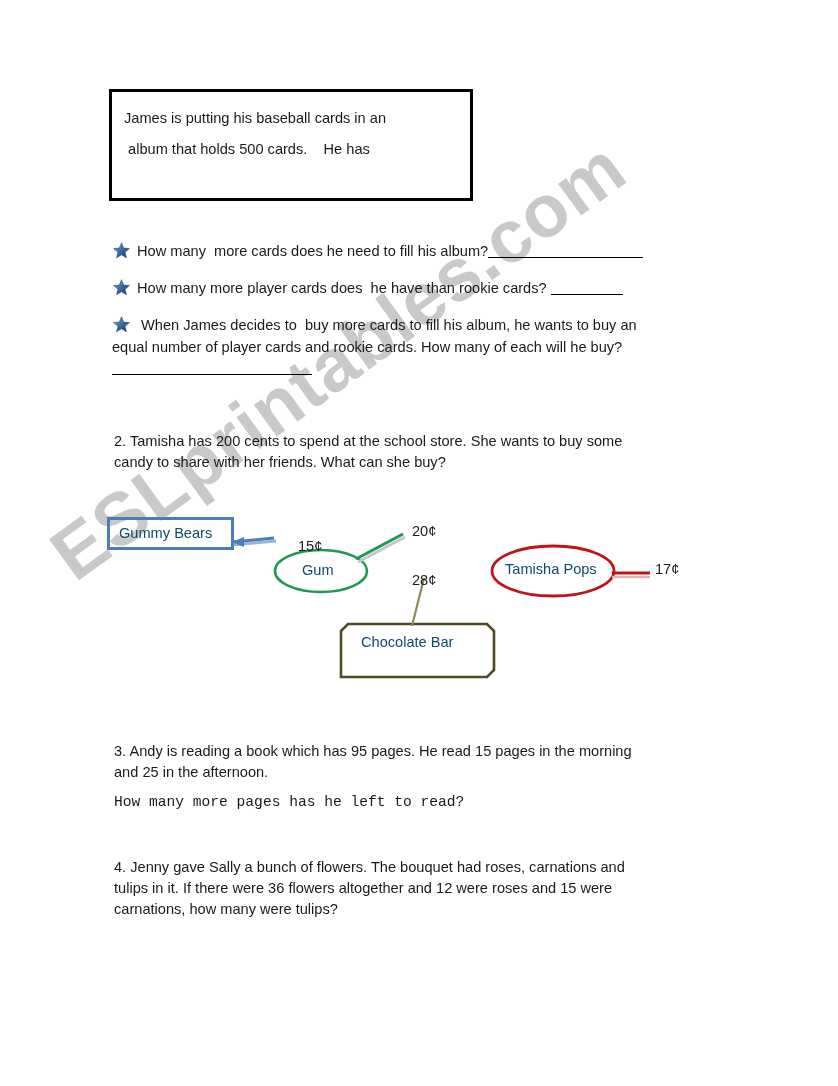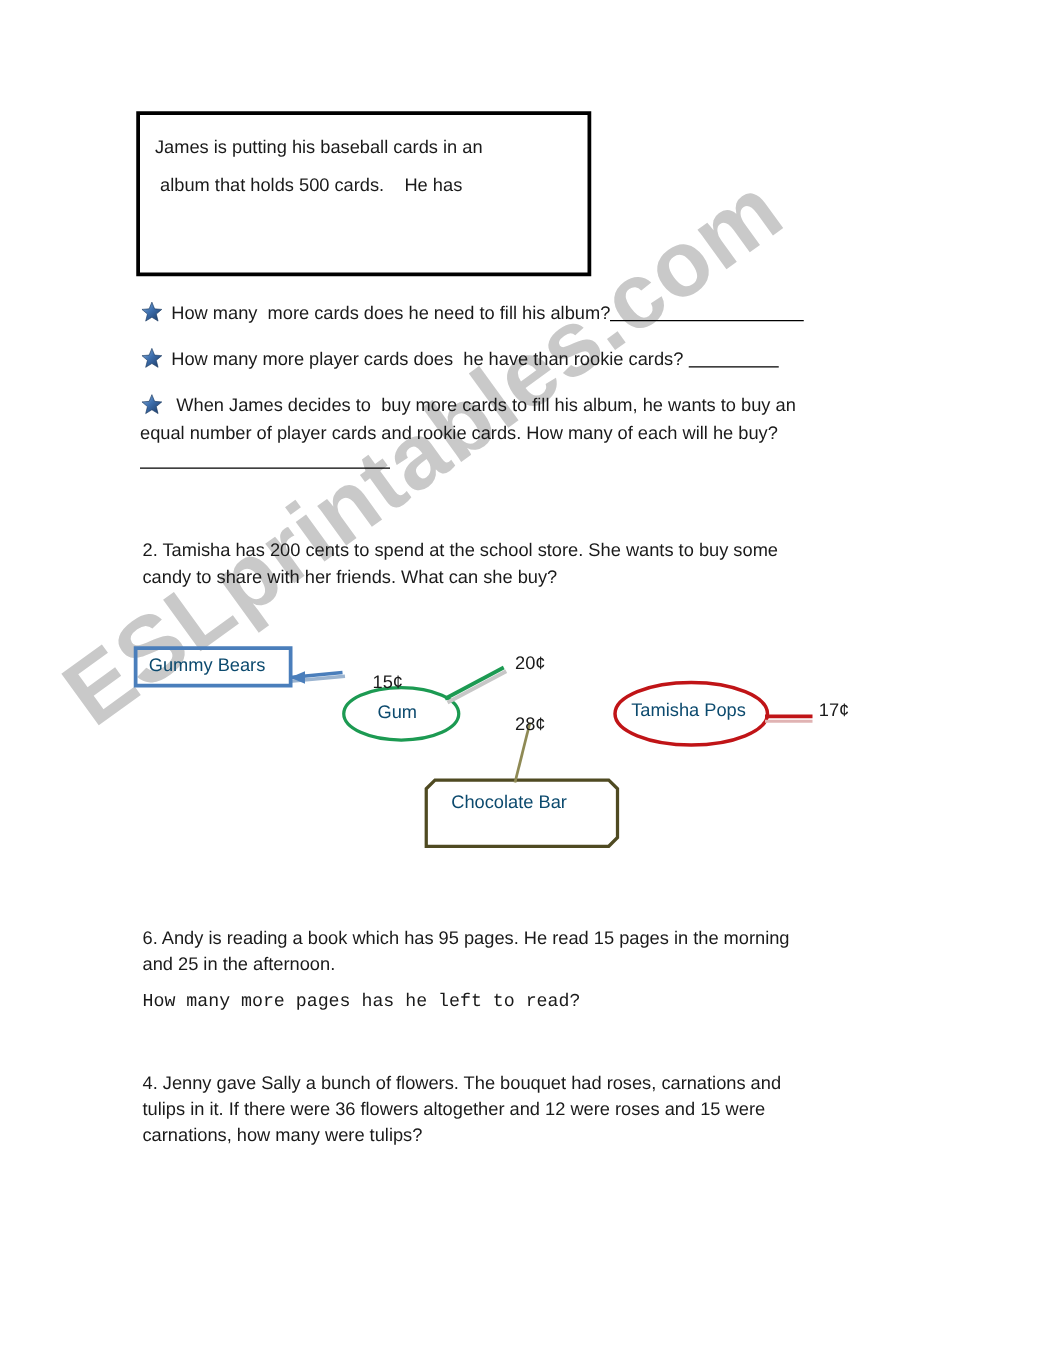"James is putting his baseball" #story-box { height: 132px -> 112px }
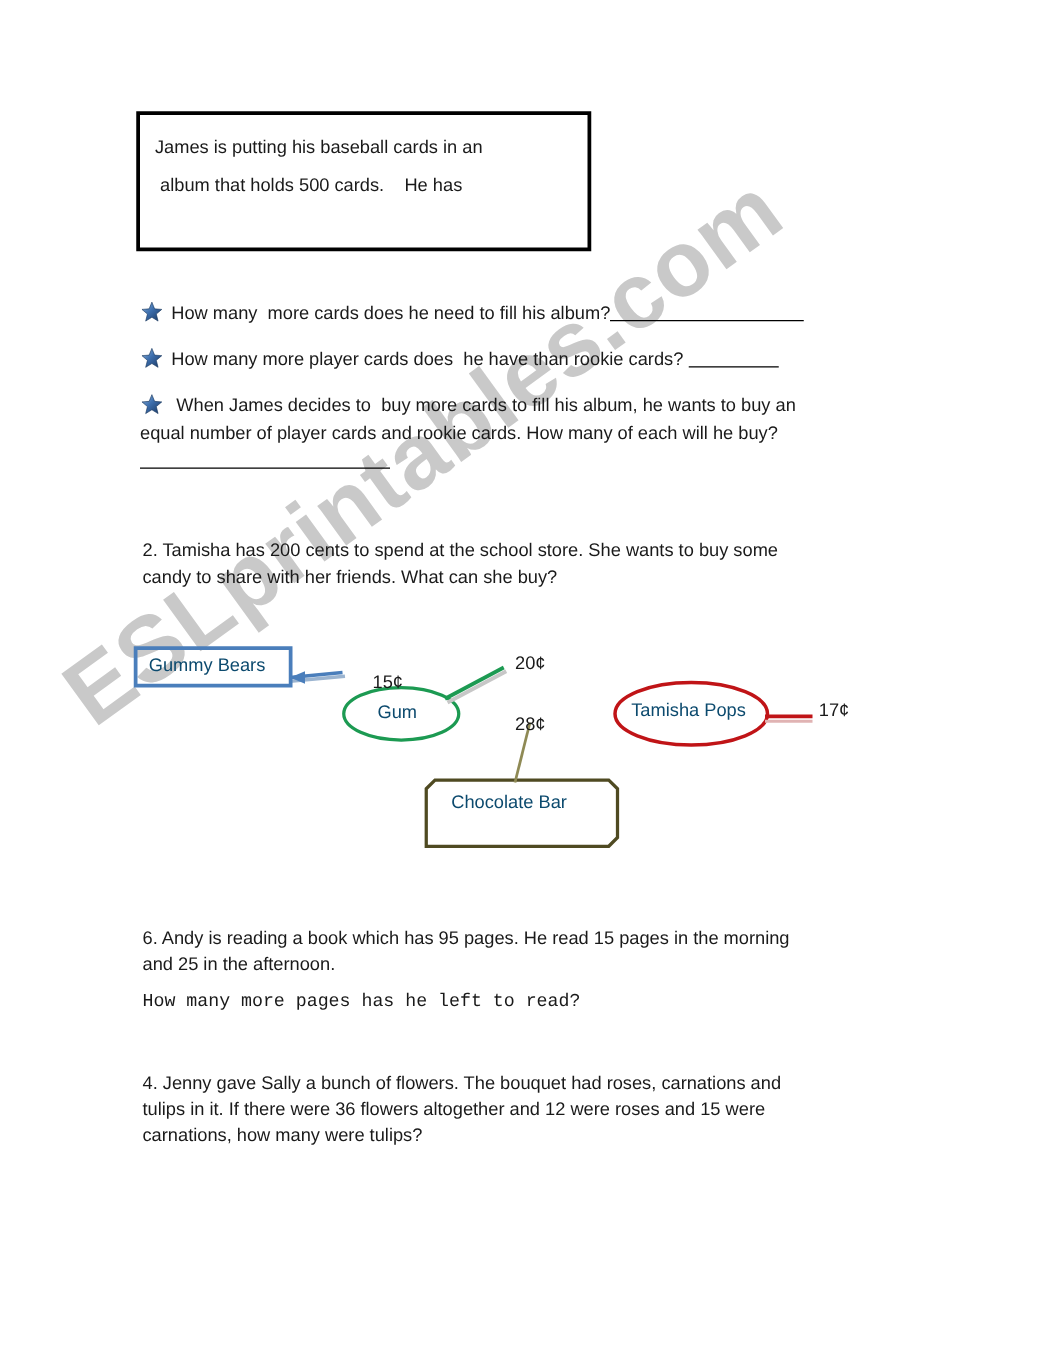"6. Andy is reading a" div.para { text: 6 -> 3 }
